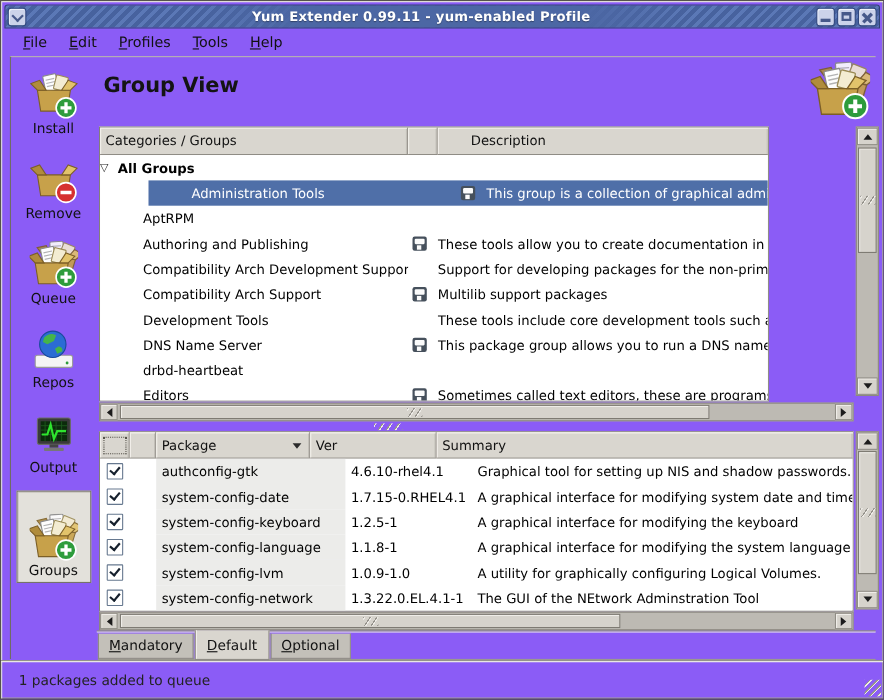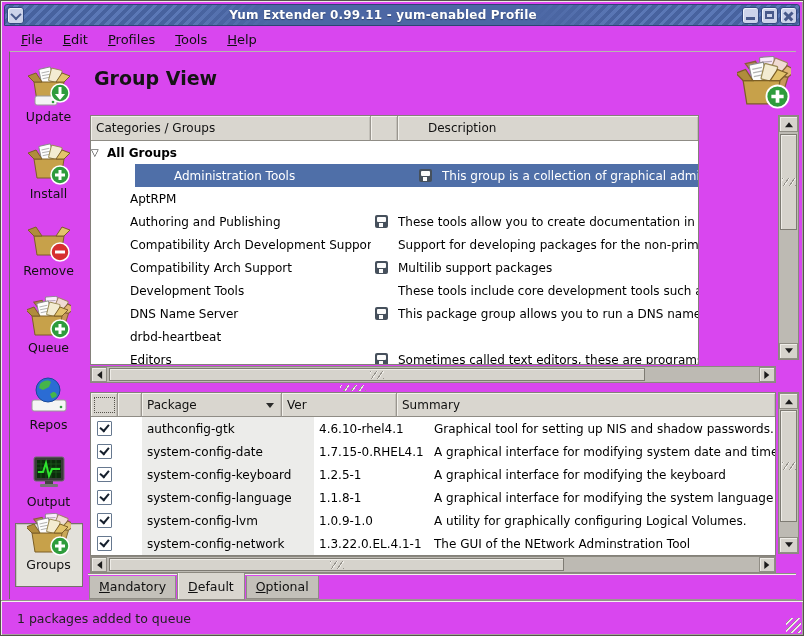"Yum Extender 0.99.11 - yum-enabled" .window { background: #d946ef -> #8b5cf6 }
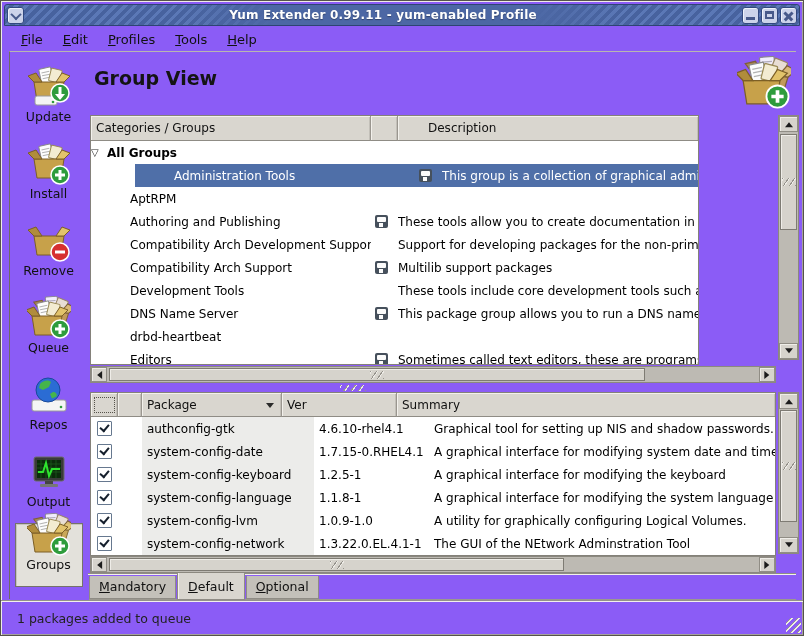"Update" div.side-item { html: <div> <svg> <use></use> <use></use> <rect></rect> <circle></circle> <use></use> </svg> <span>Update</span> </div> -> none }
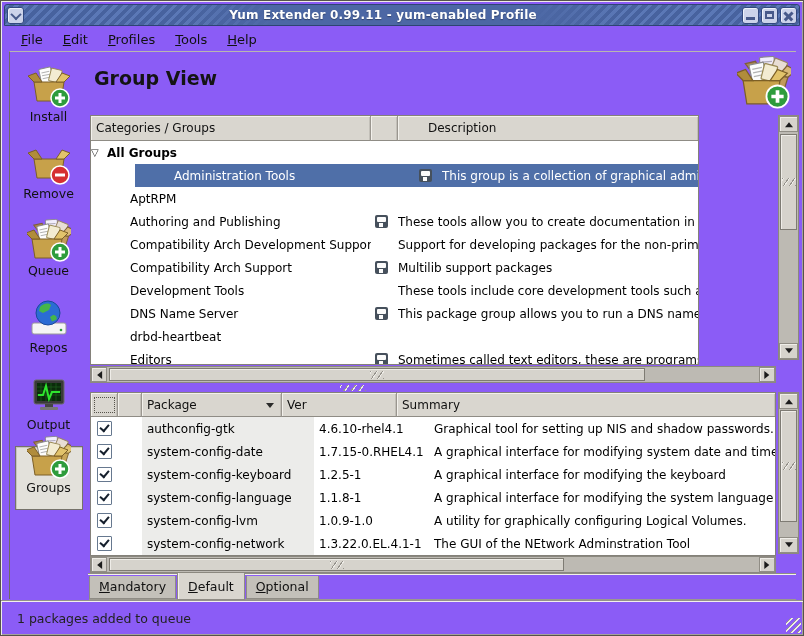"Groups" .side-item.selected { height: 64px -> 84px; padding-bottom: 14px -> 3px }
